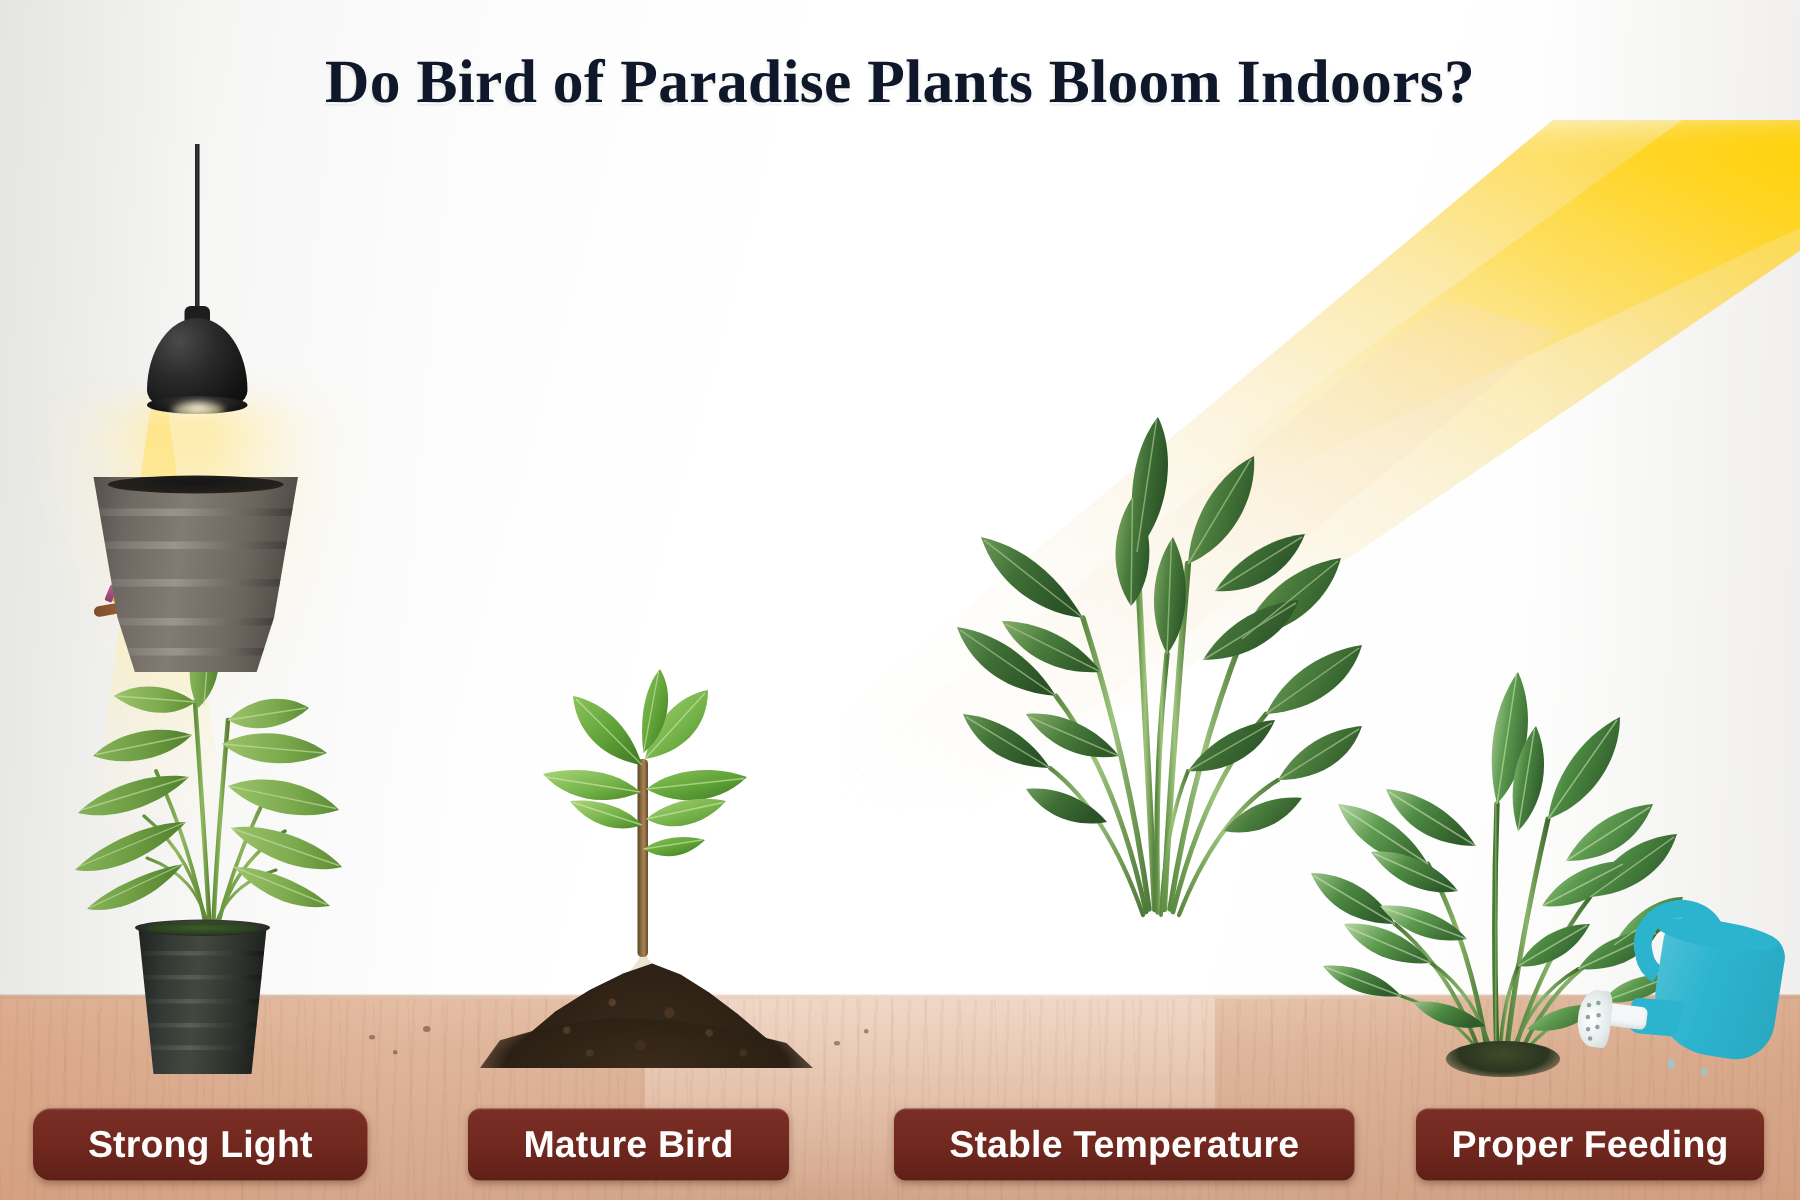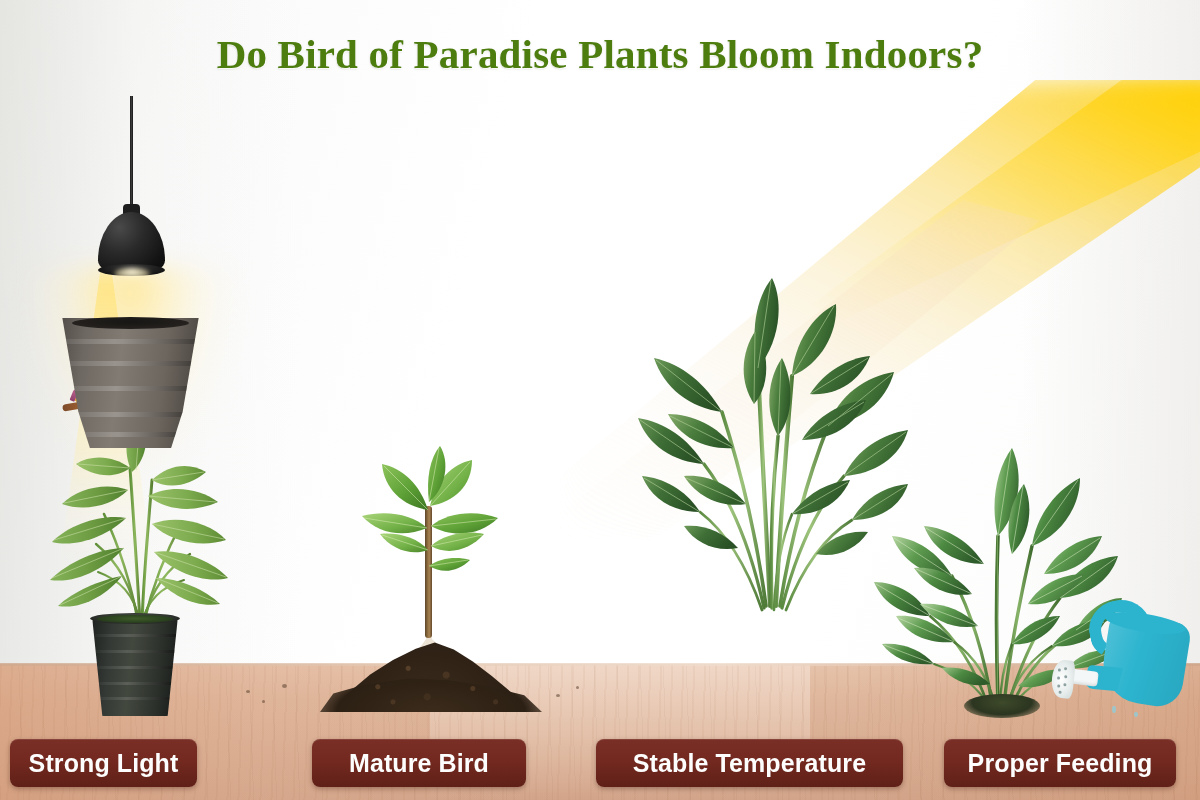"Do Bird of Paradise Plants" .title { color: #4d7c0f -> #0f172a }
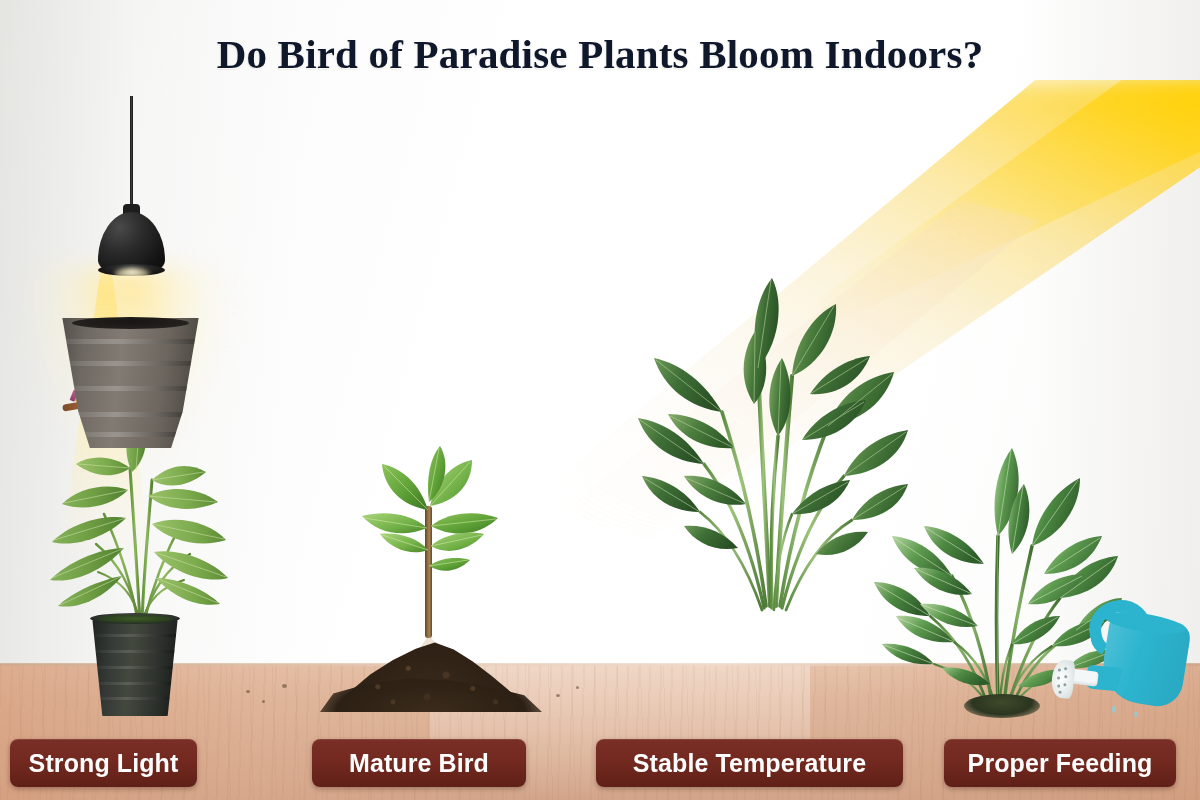"Strong Light" .badge-1 { border-radius: none -> 12px; left: 10px -> 22px; width: 187px -> 223px }
